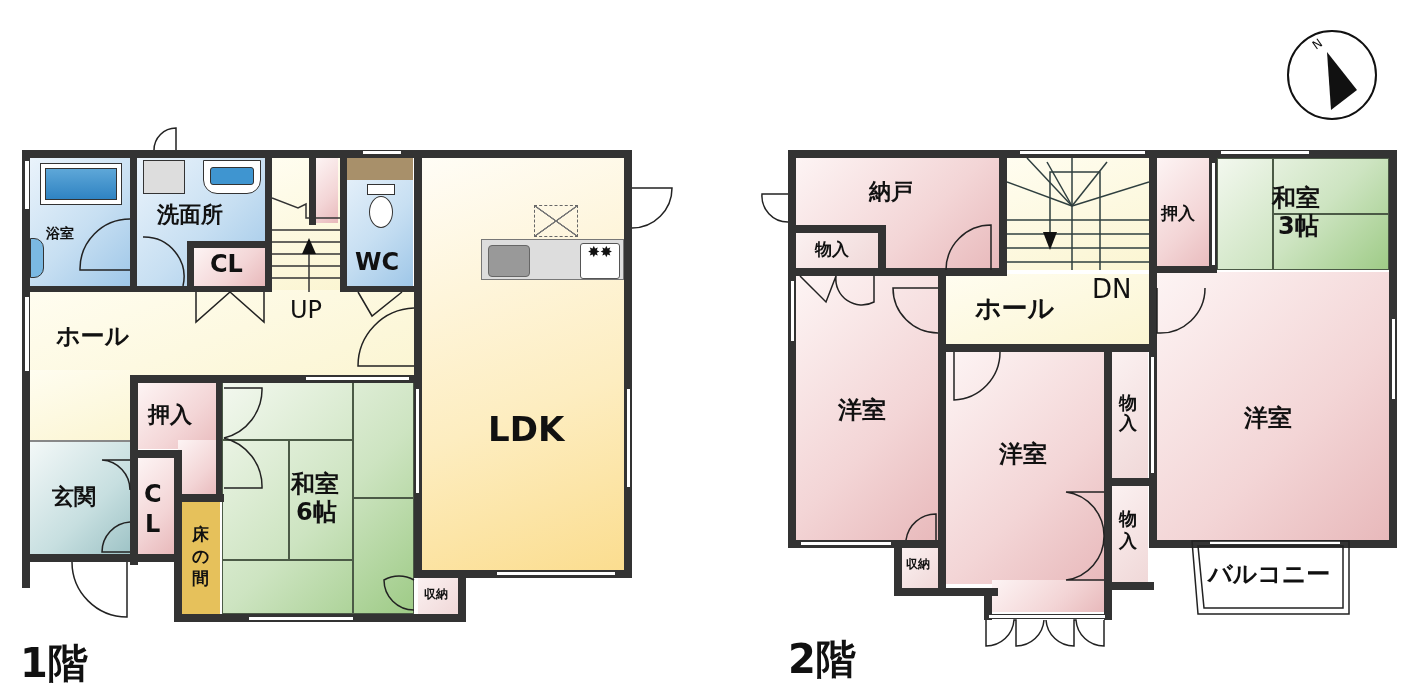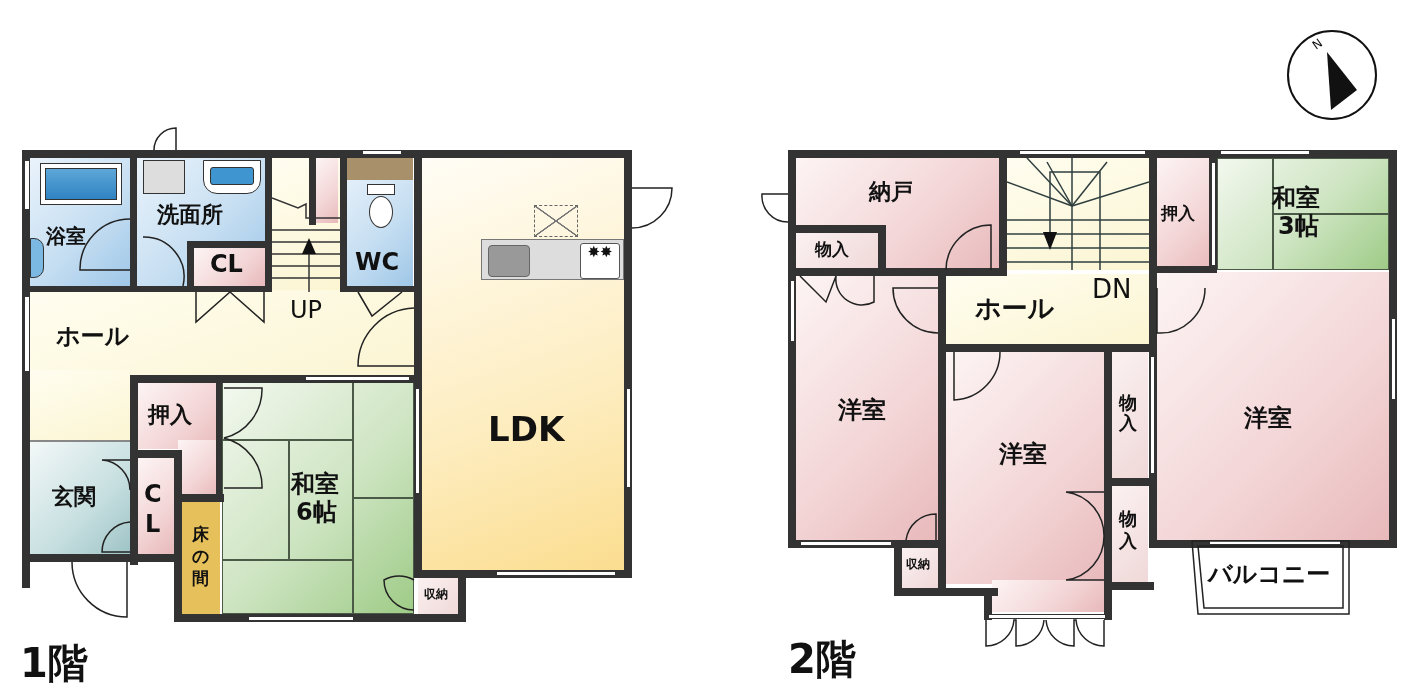"浴室" div.lbl { font-size: 20px -> 14px }
